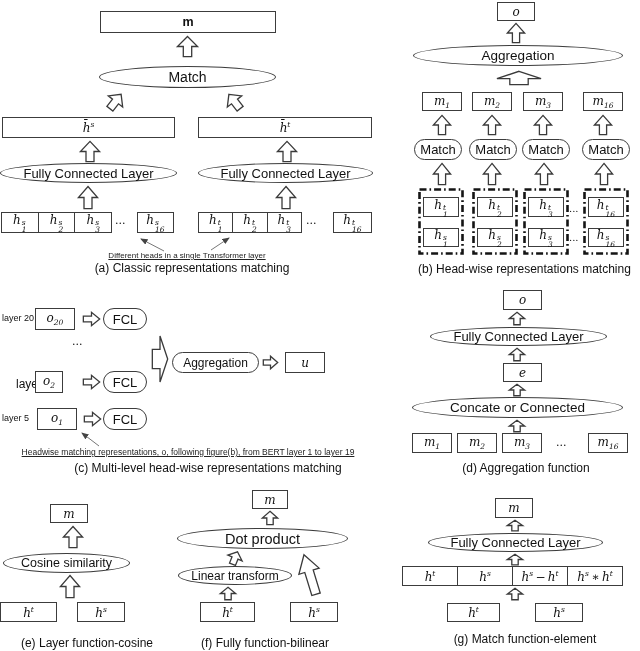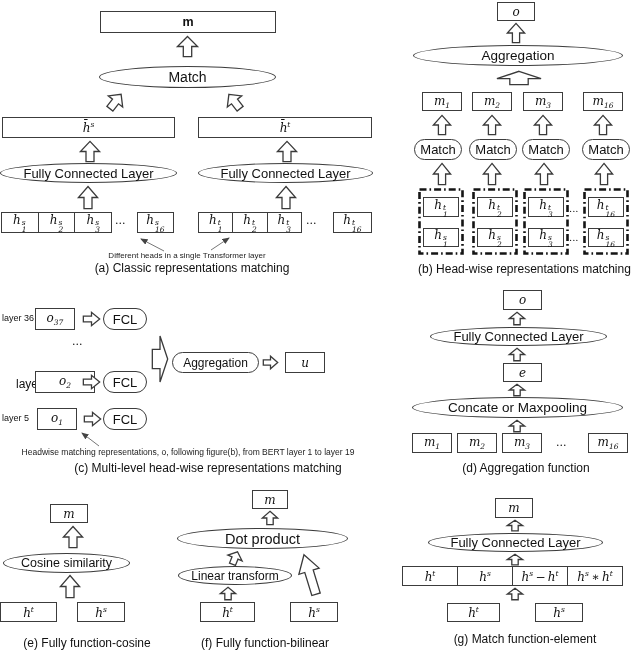"Different heads in a single" .note { text-decoration: none -> underline }
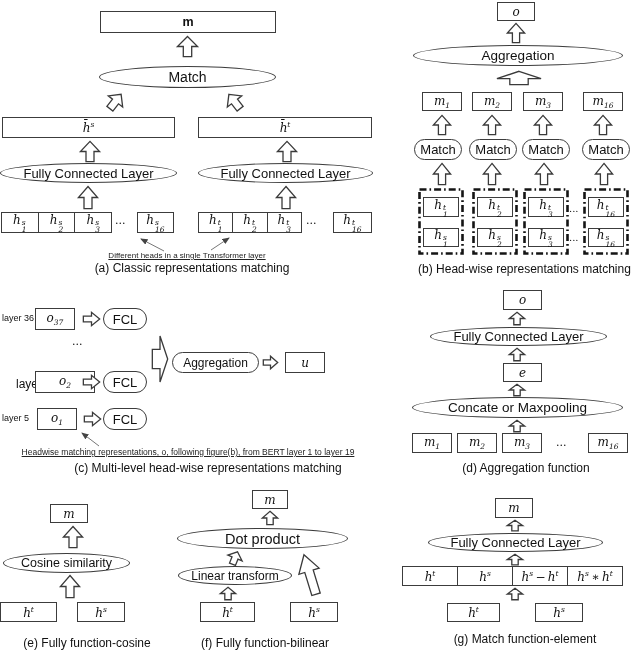"layer 36" span.lbl { text: 36 -> 20 }
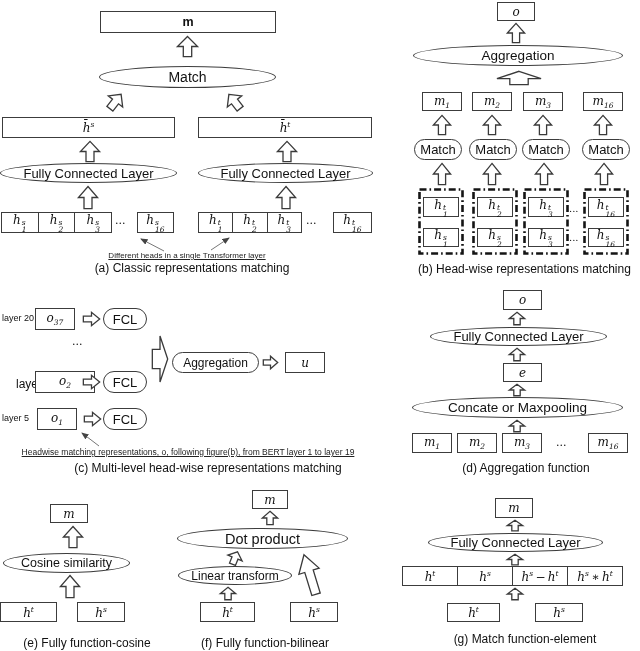"37" span.sb { text: 37 -> 20 }
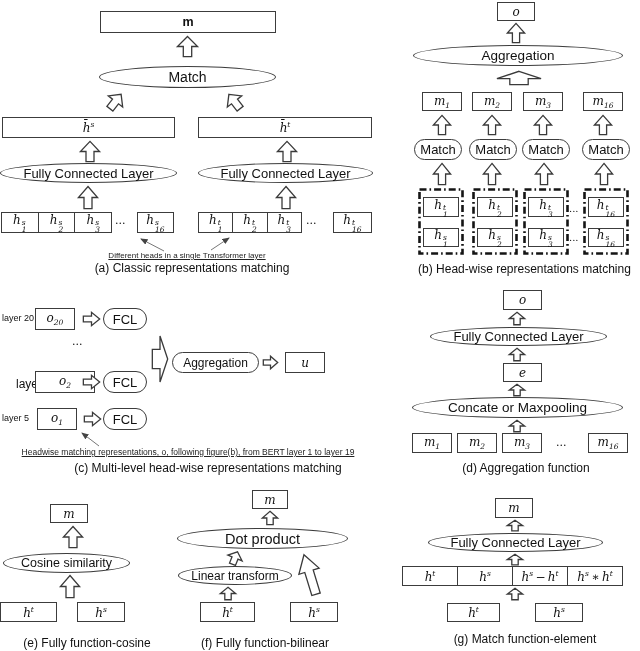"o2" div.box { width: 60px -> 28px }
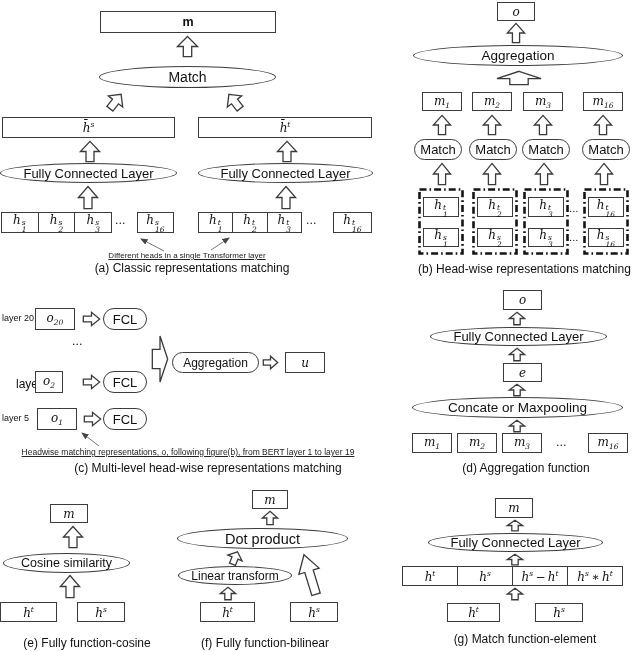"Concate or Maxpooling" span.lbl { text: Maxpooling -> Connected }
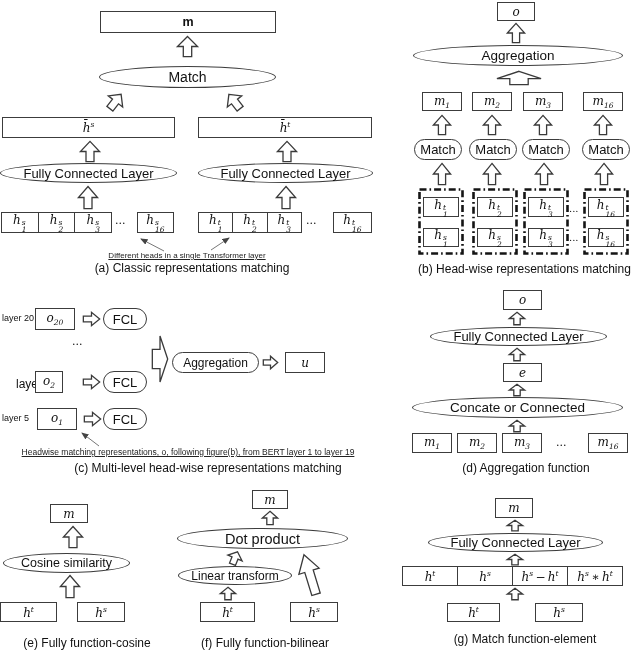"(e) Fully function-cosine" div.cap { text: Fully -> Layer }
